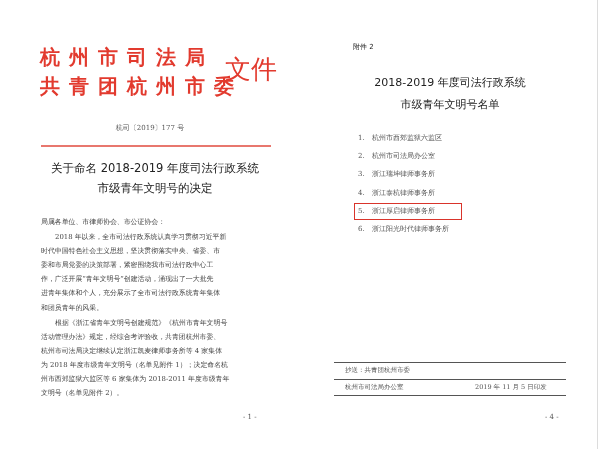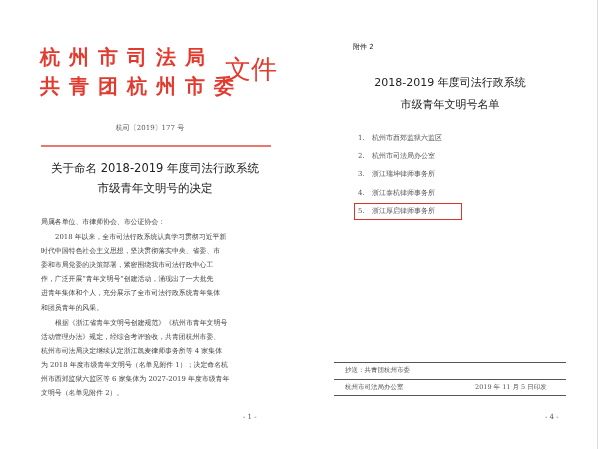"6. 浙江阳光时代律师事务所" li { html: none -> <li> <span>6.</span><span>浙江阳光时代律师事务所</span> </li> }
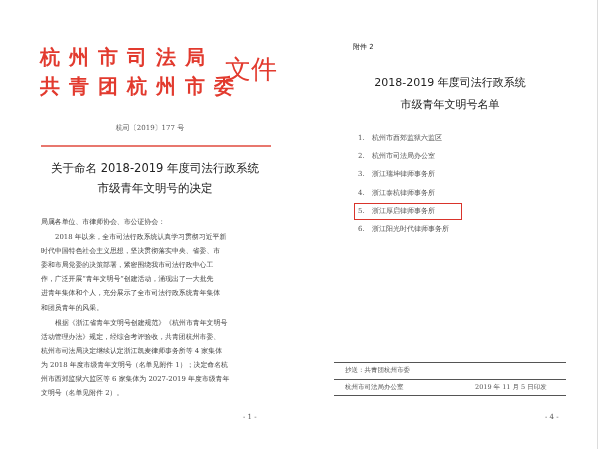"州市西郊监狱六监区等 6 家集体为 2027-2019 年度市级青年" span.line { text: 2027-2019 -> 2018-2011 }
